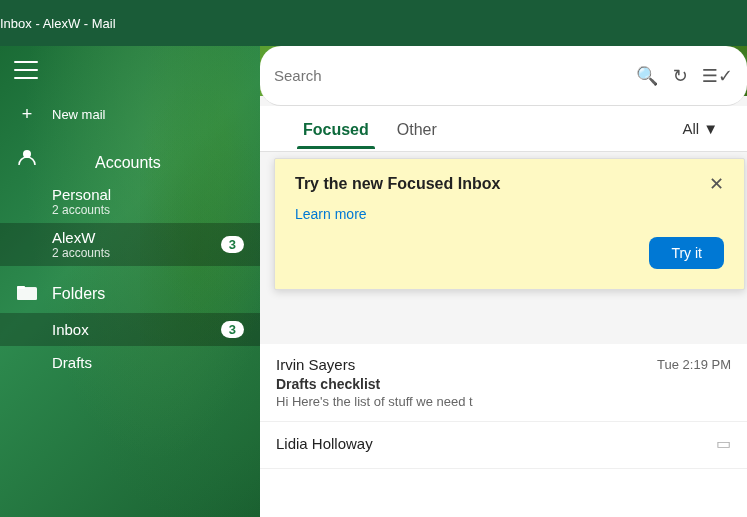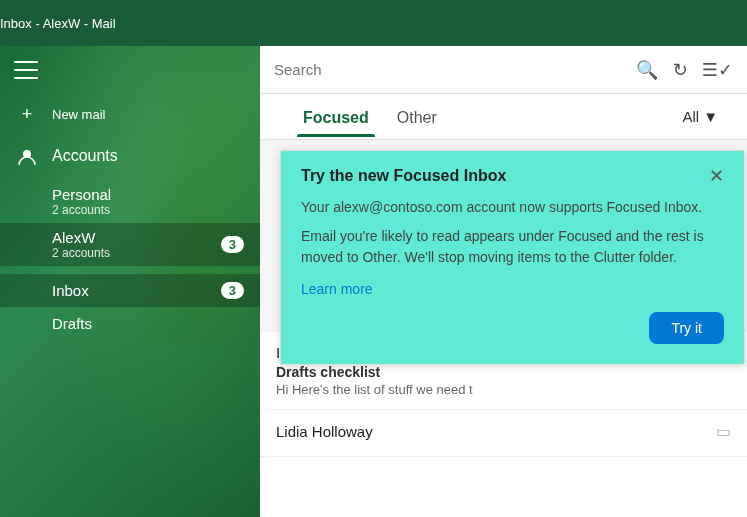"Search" .search-bar { border-radius: none -> 21px; height: 48px -> 60px }
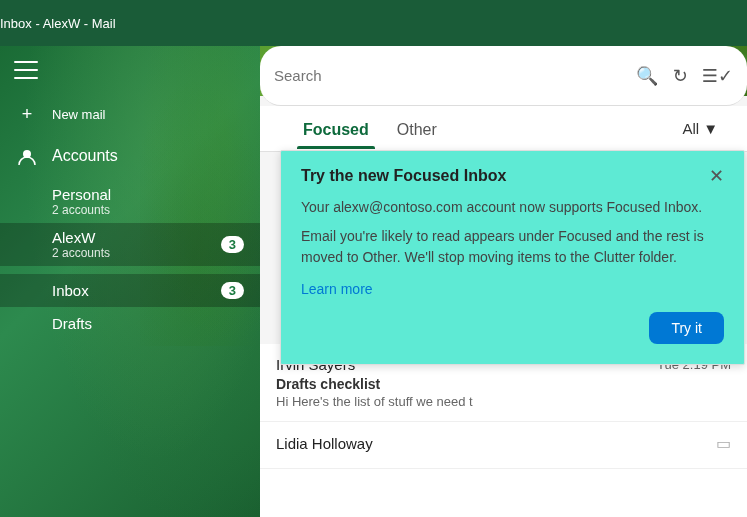"Accounts" .accounts-header { align-items: flex-start -> flex-end; gap: none -> 43px }
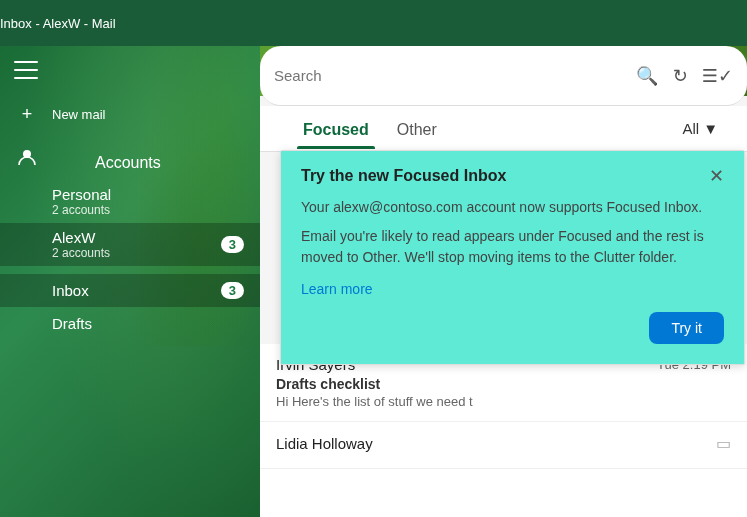"Try the new Focused Inbox" .notification-popup { background: #5eead4 -> #fef9c3; left: 18px -> 12px; margin: 8px 2px -> 16px 2px }
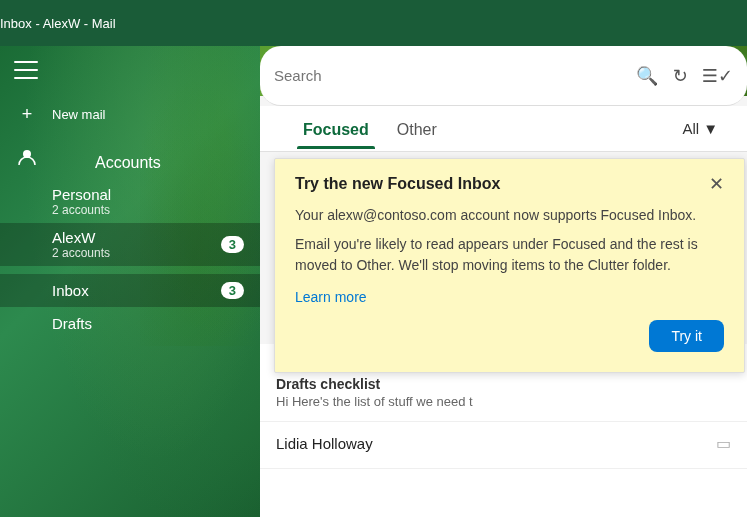"Your alexw@contoso.com account now" div.popup-body { html: <div> <p>Your alexw@contoso.com account now supports Focused Inbox.</p> <p>Email you're likely to read appears under Focused and the rest is moved to Other. We'll stop moving items to the Clutter folder.</p> </div> -> none }
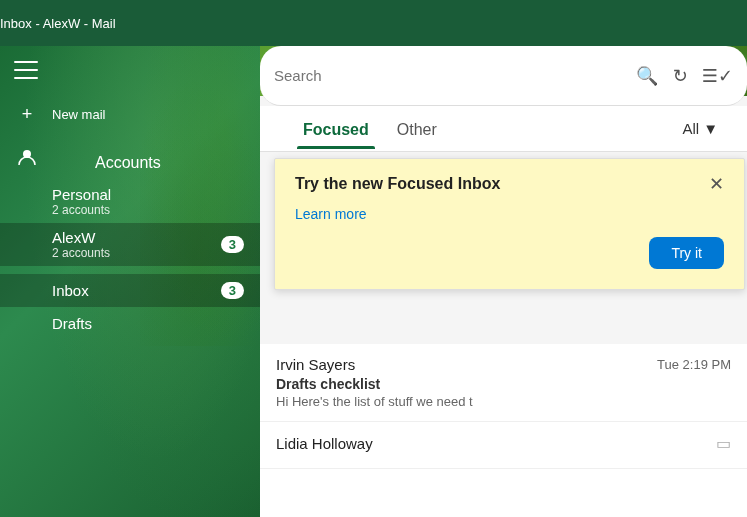"Folders" div.folders-header { html: none -> <div> <span> <svg> <rect></rect> <path></path> <rect></rect> </svg> </span> <span>Folders</span> </div> }
